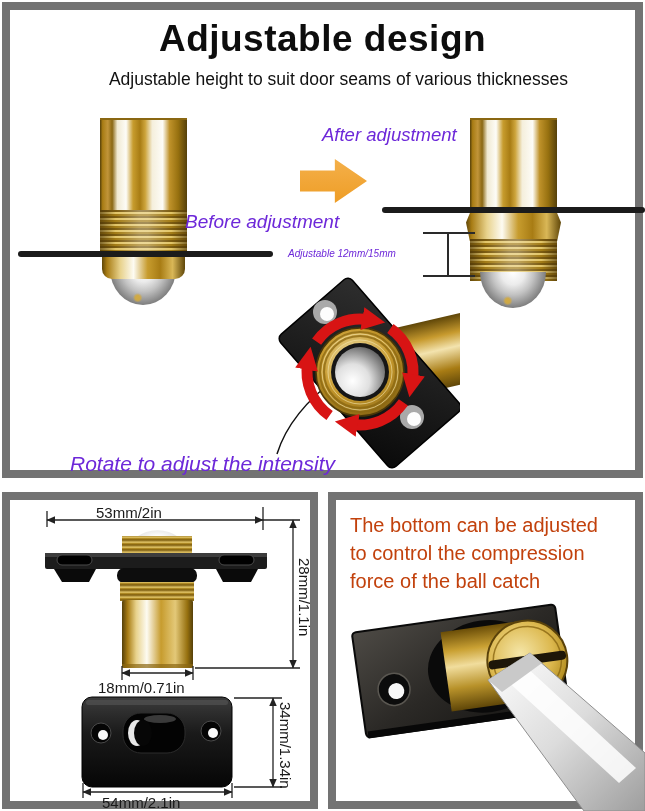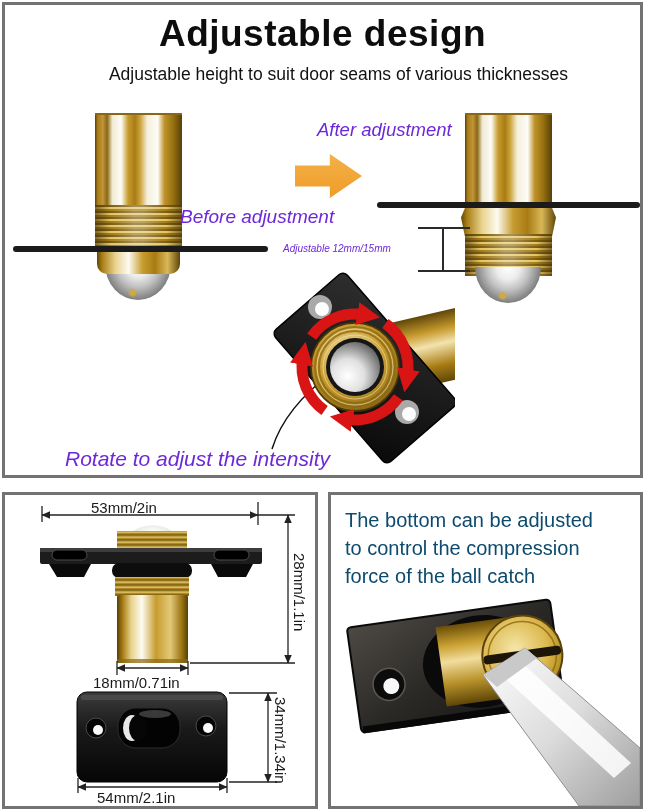"Adjustable design" .panel { border: 3px solid #737373 -> 8px solid #737373 }
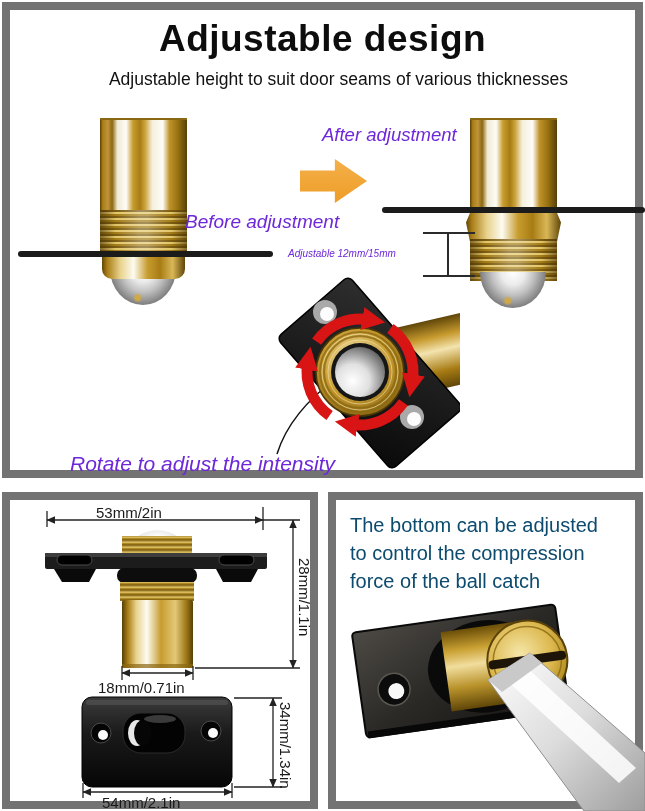"The bottom can be adjusted" .desc { color: #0c4a6e -> #c2410c }
